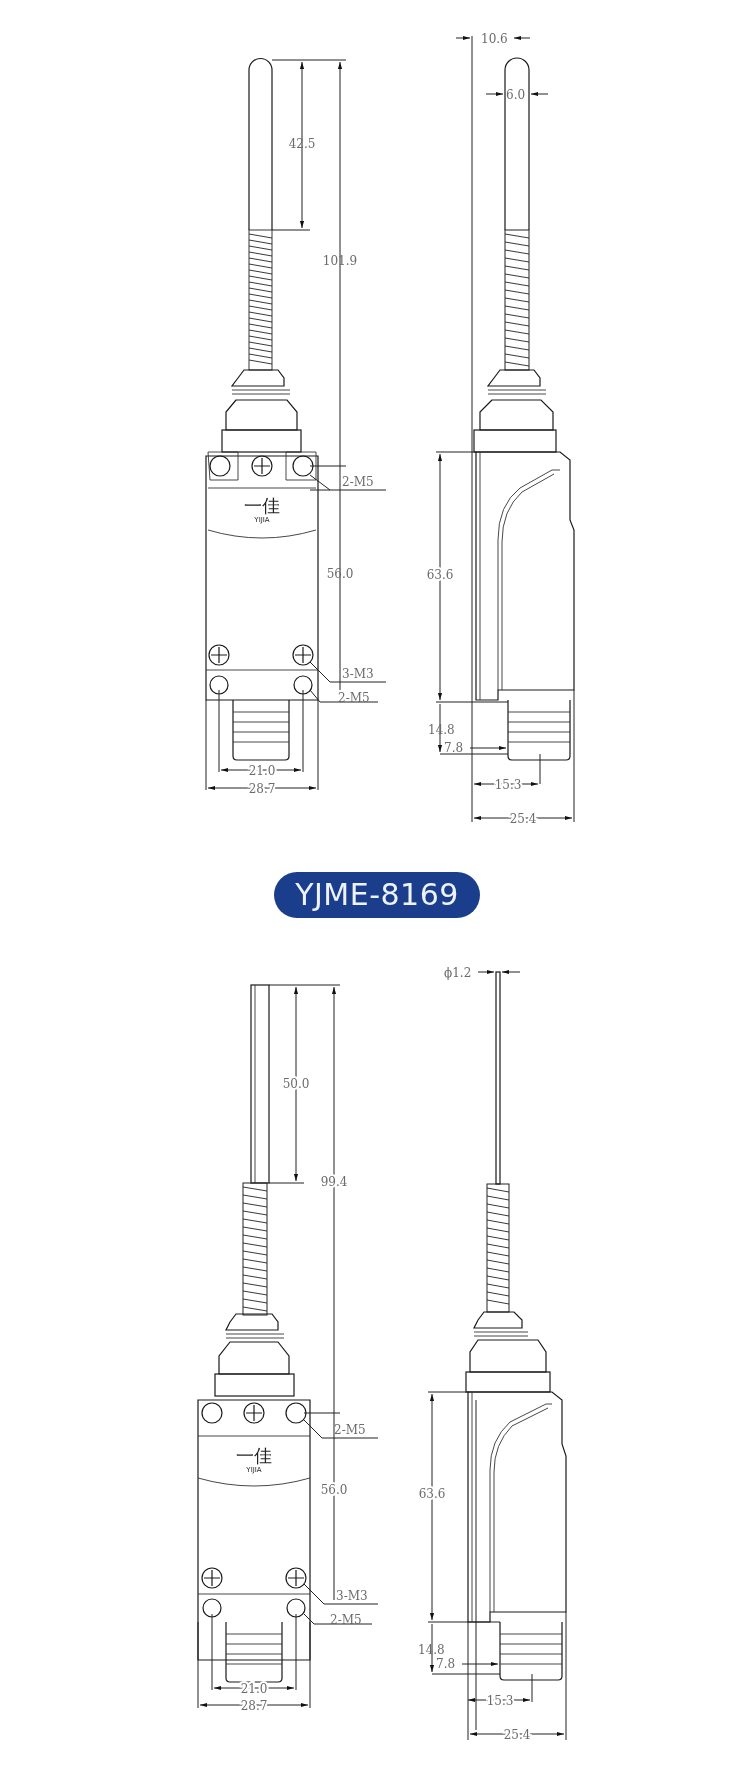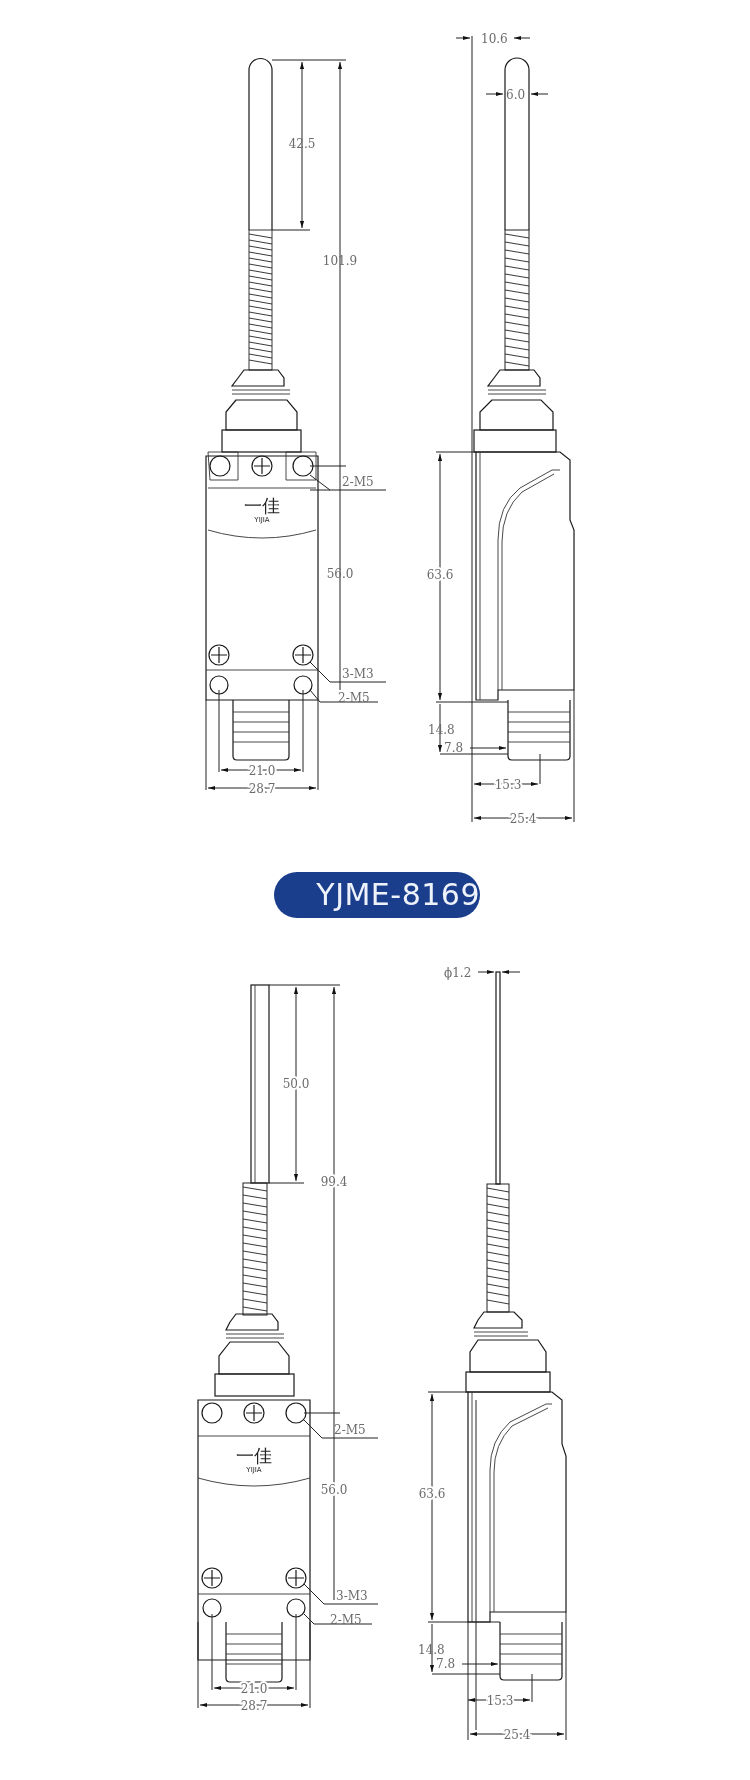"YJME-8169" .badge { text-align: right -> center }
